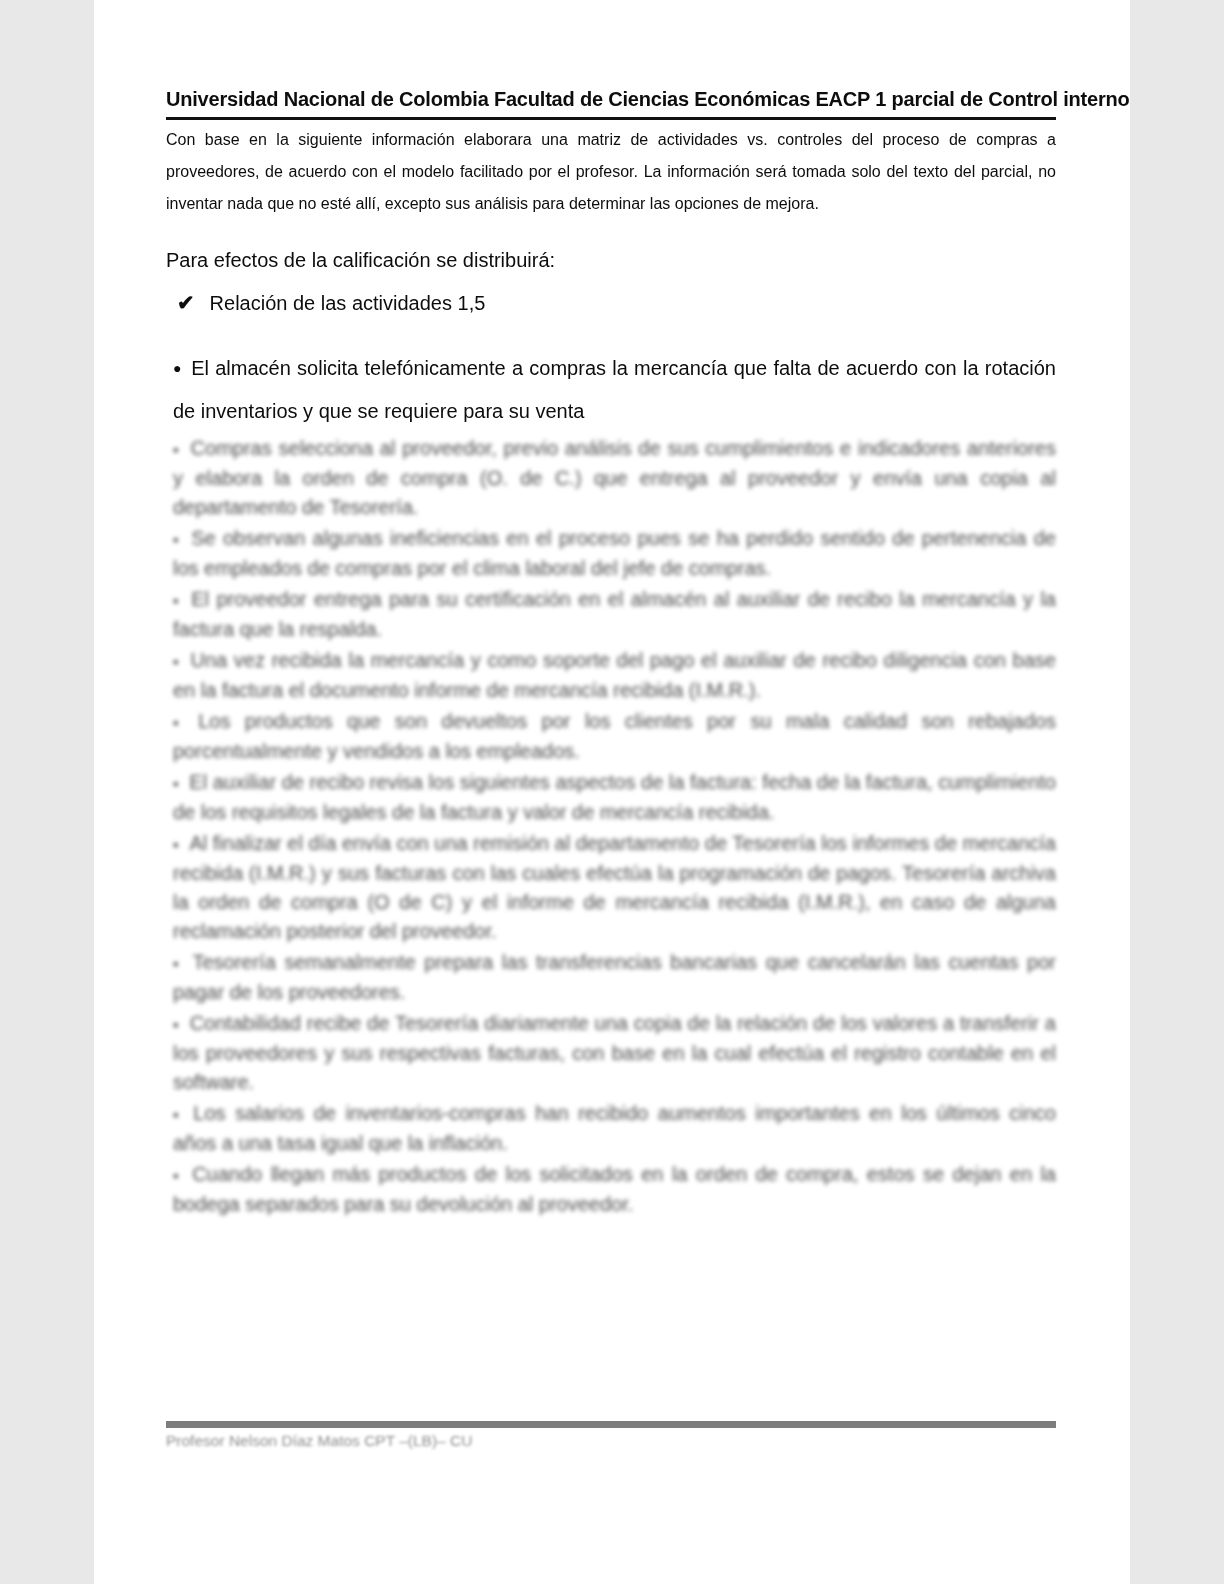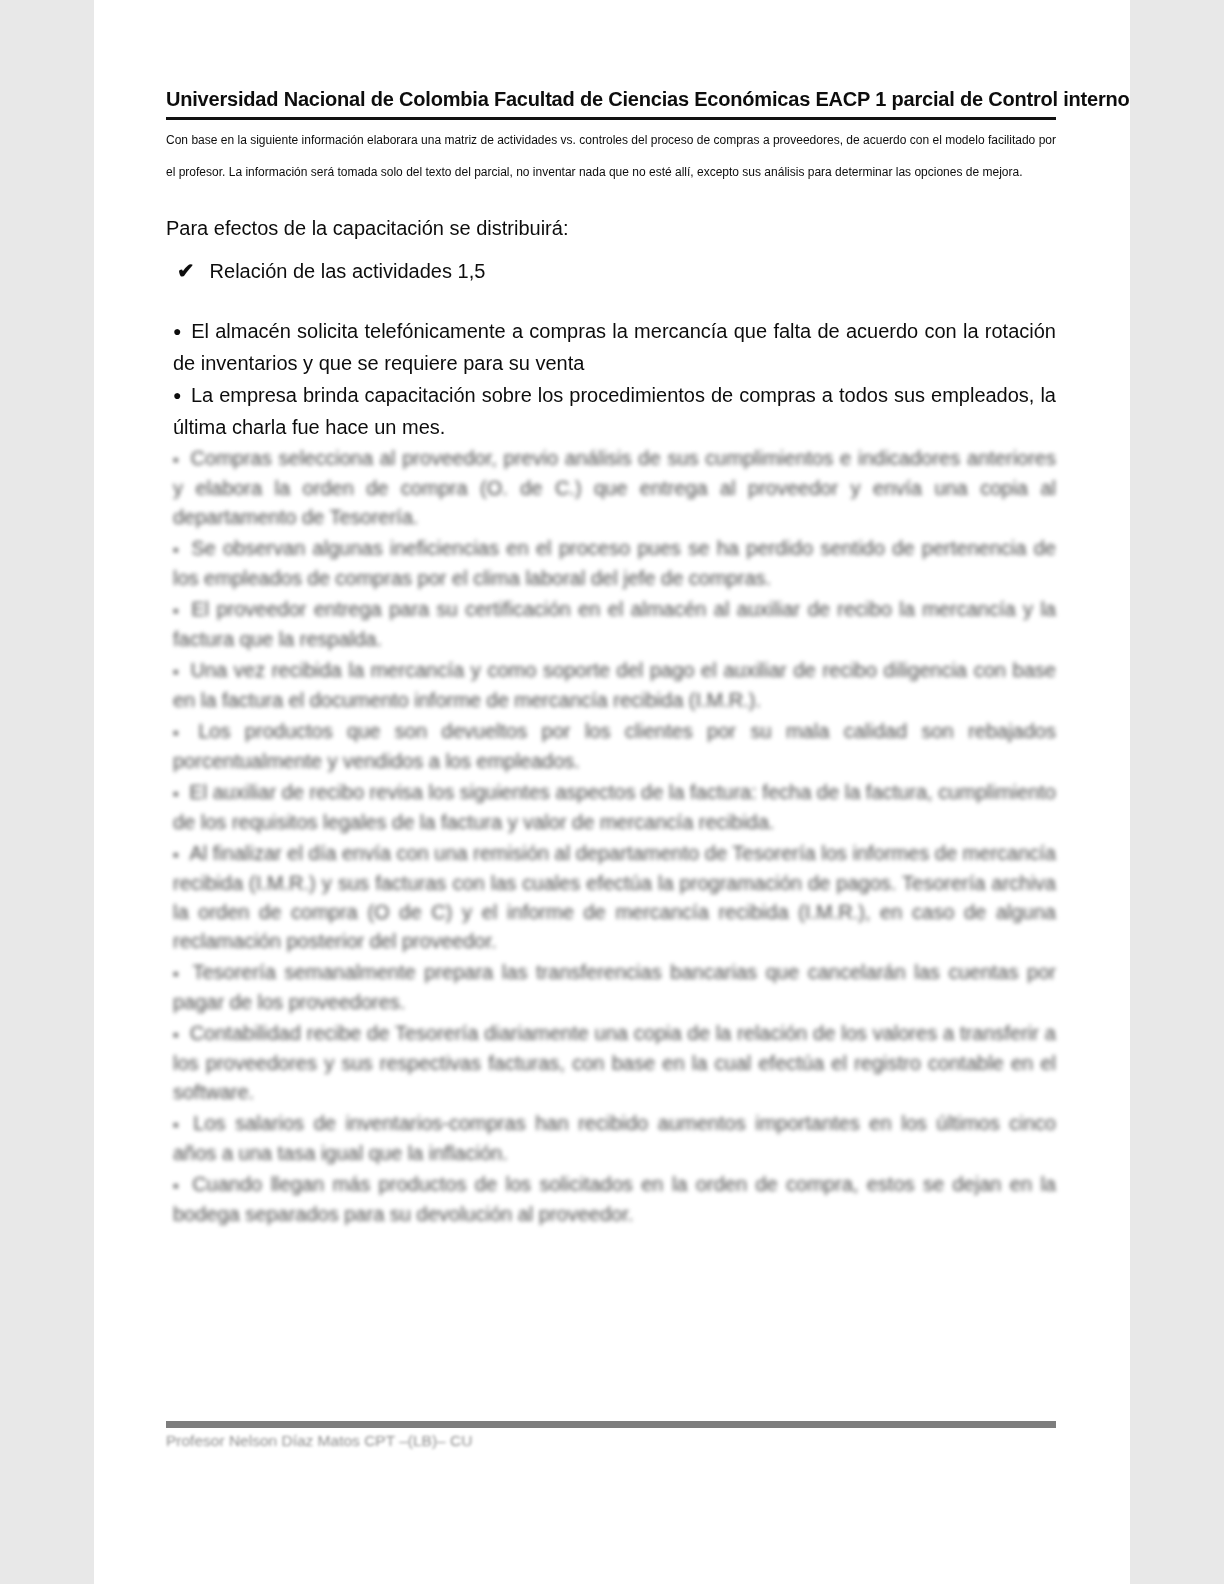"Con base en la siguiente" .intro { font-size: 12px -> 16px }
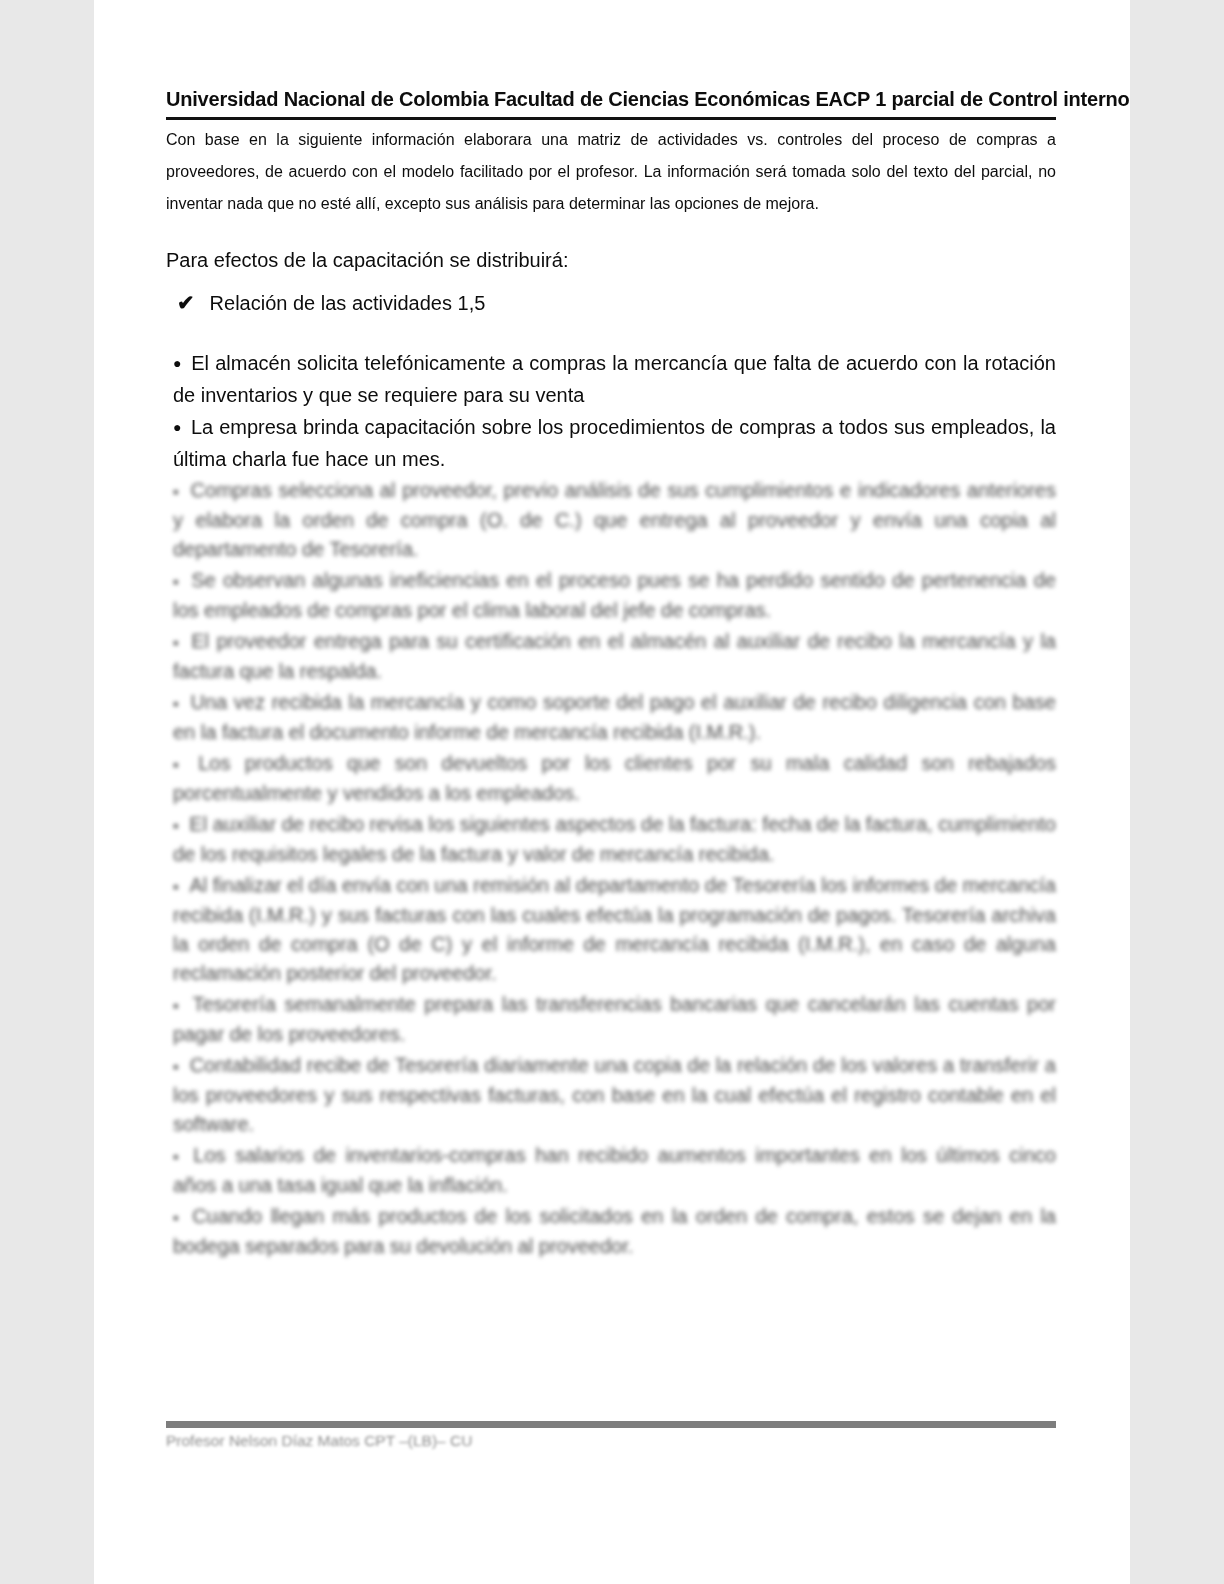"Para efectos de la capacitación" p.grading-lead { text: capacitación -> calificación }
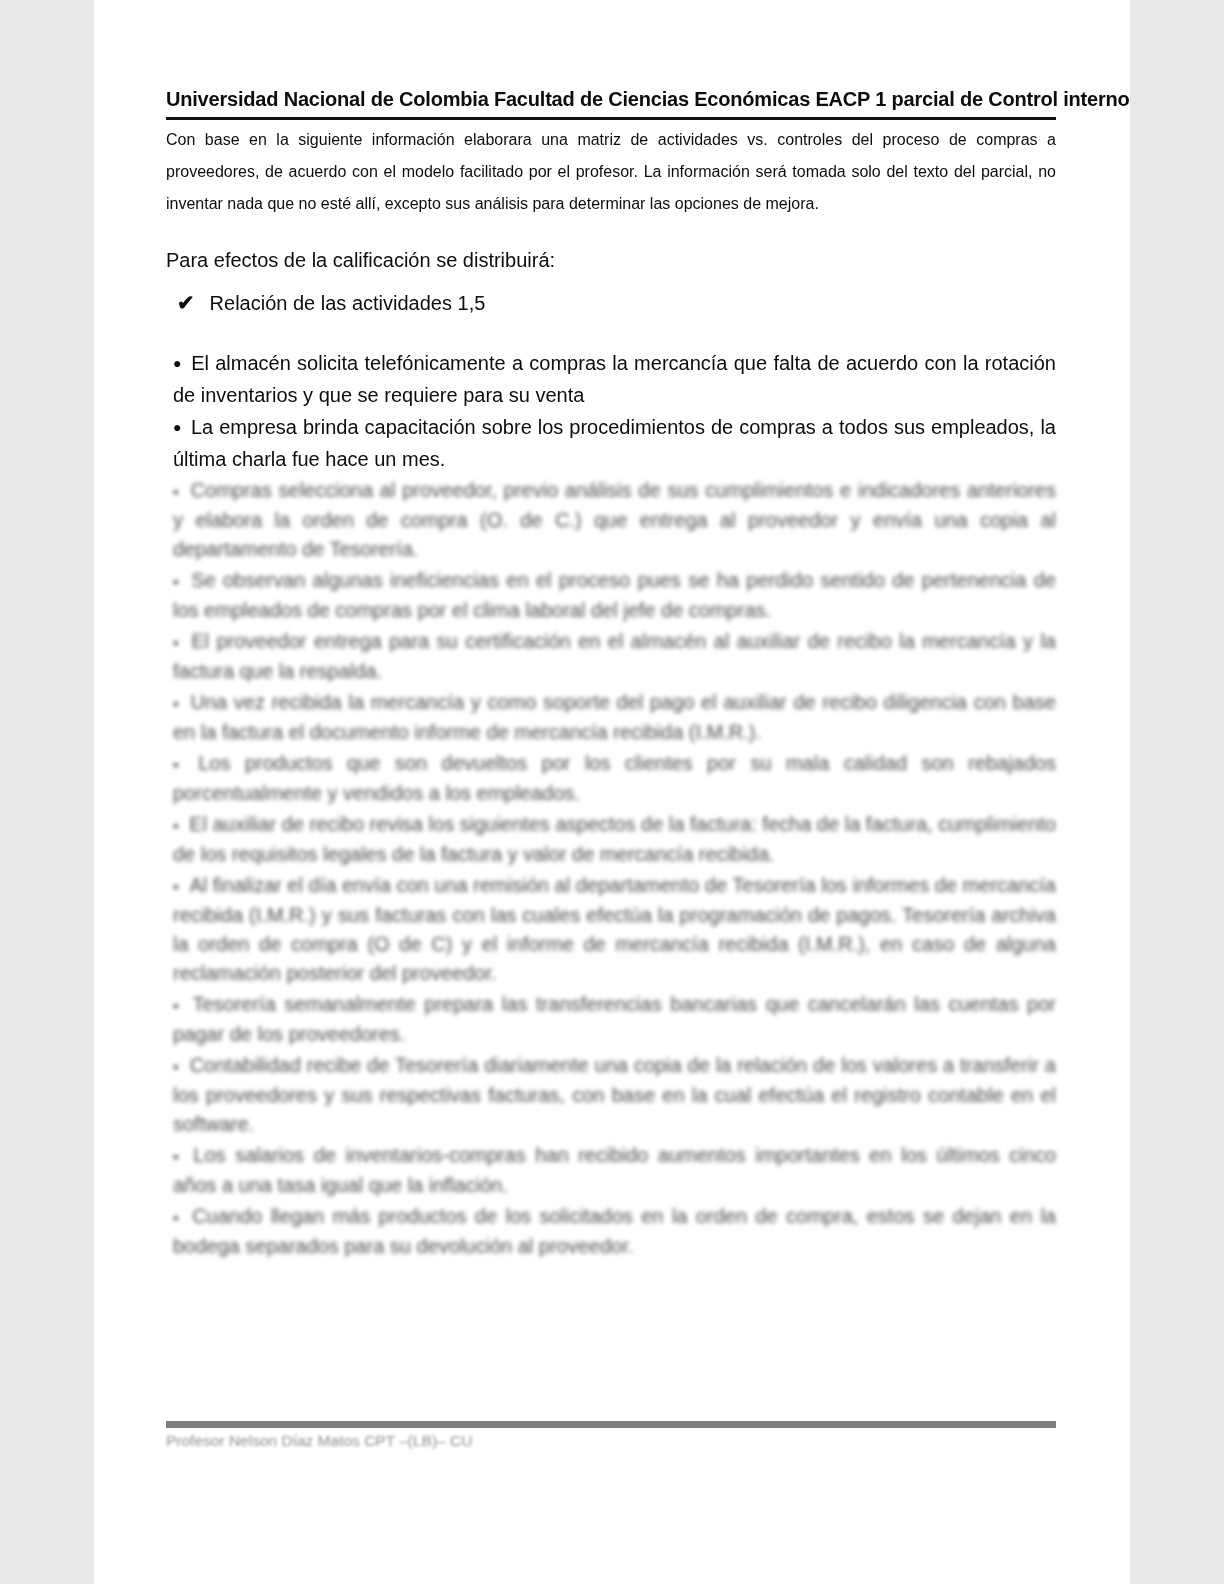"● El almacén solicita telefónicamente" .fact-list li { line-height: 32px -> 43px }
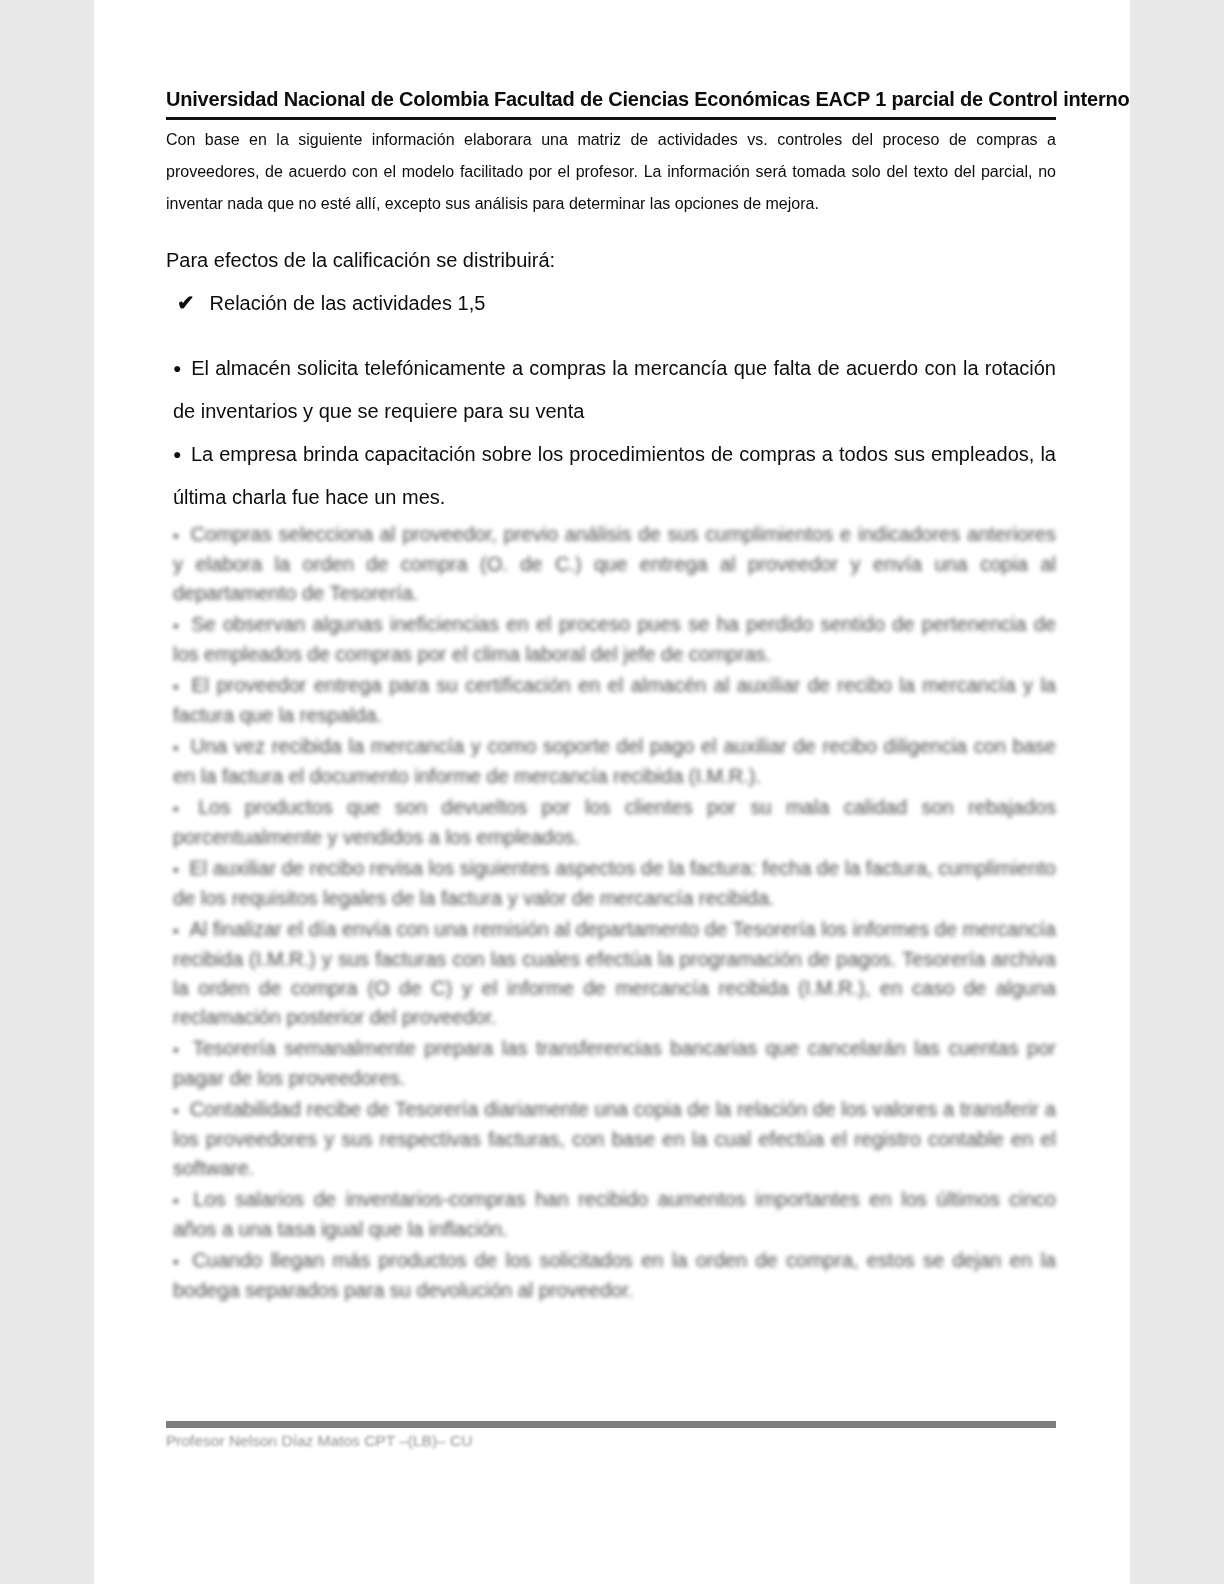"● La empresa brinda capacitación" li { html: <li> <span>●</span><span>La empresa brinda capacitación sobre los procedimientos de compras a todos sus empleados, la última charla fue hace un mes.</span> </li> -> none }
